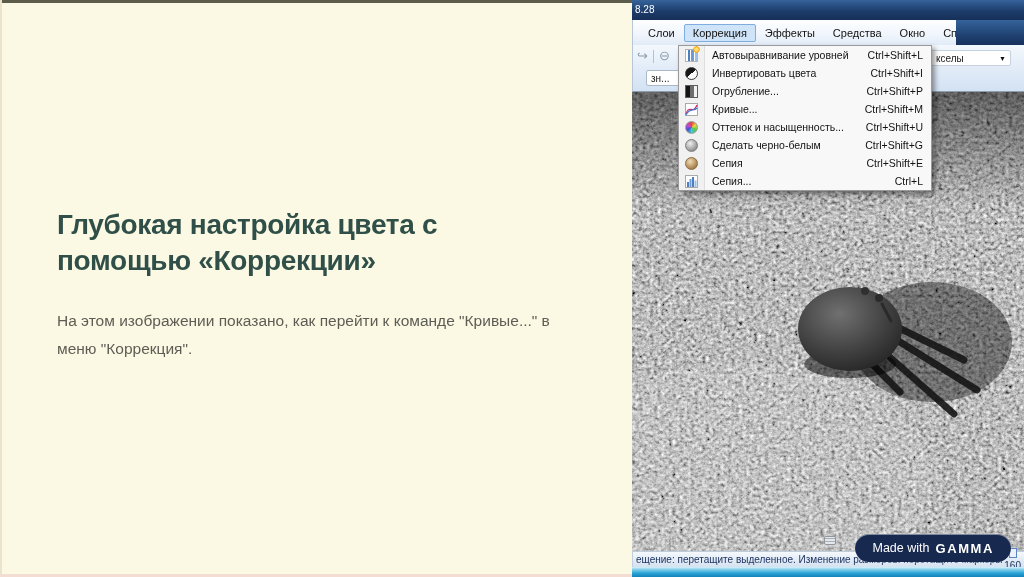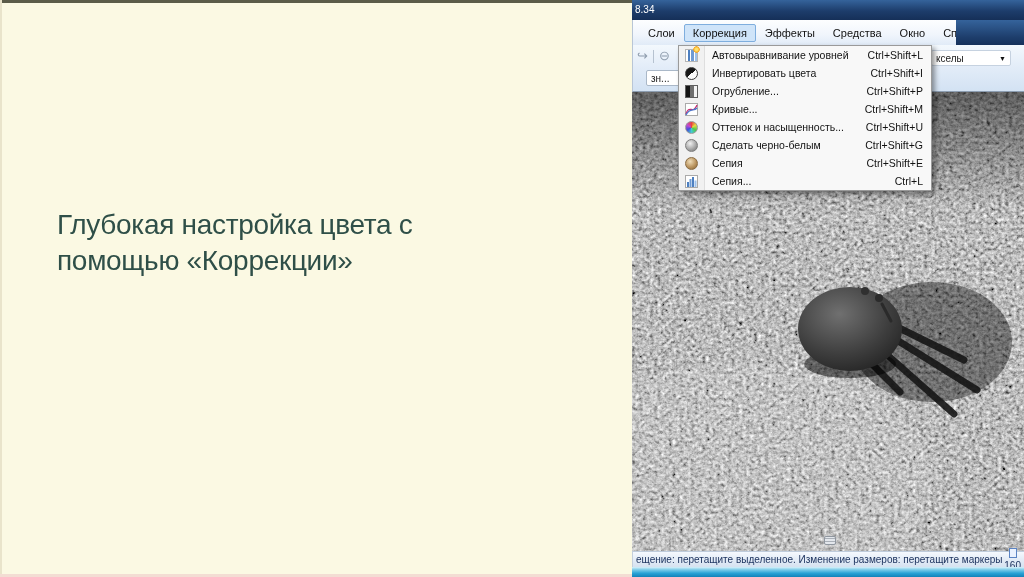"8.34" span { text: 8.34 -> 8.28 }
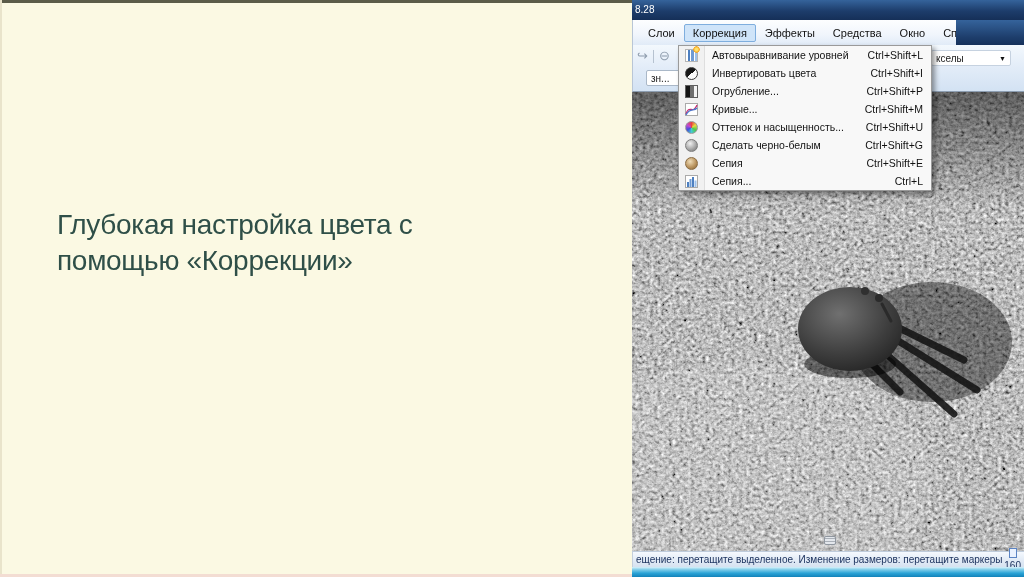"Глубокая настройка цвета с помощью" .content h1 { font-weight: normal -> bold }
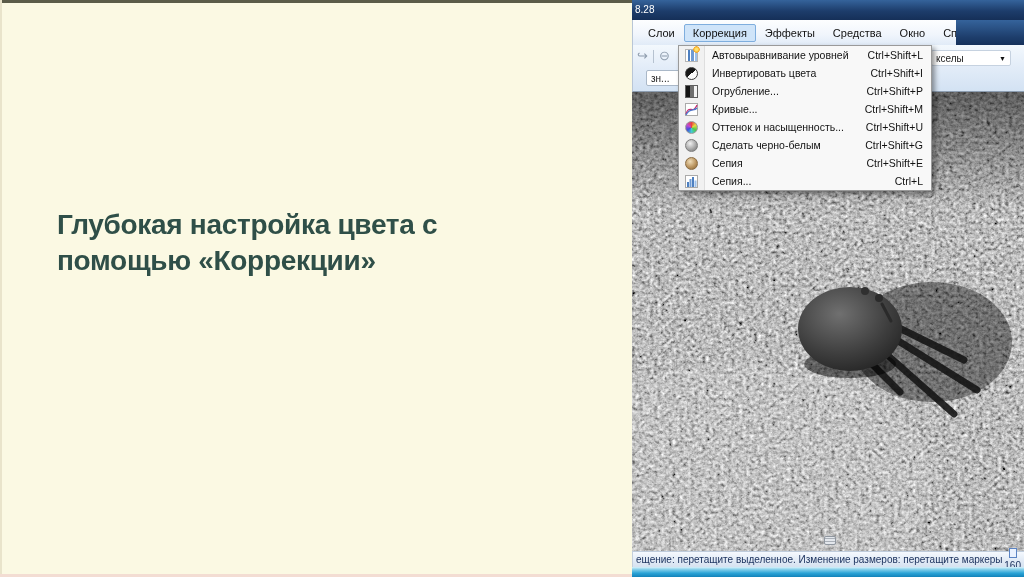"На этом изображении показано, как" p { html: none -> <p>На этом изображении показано, как перейти к команде "Кривые..." в меню "Коррекция".</p> }
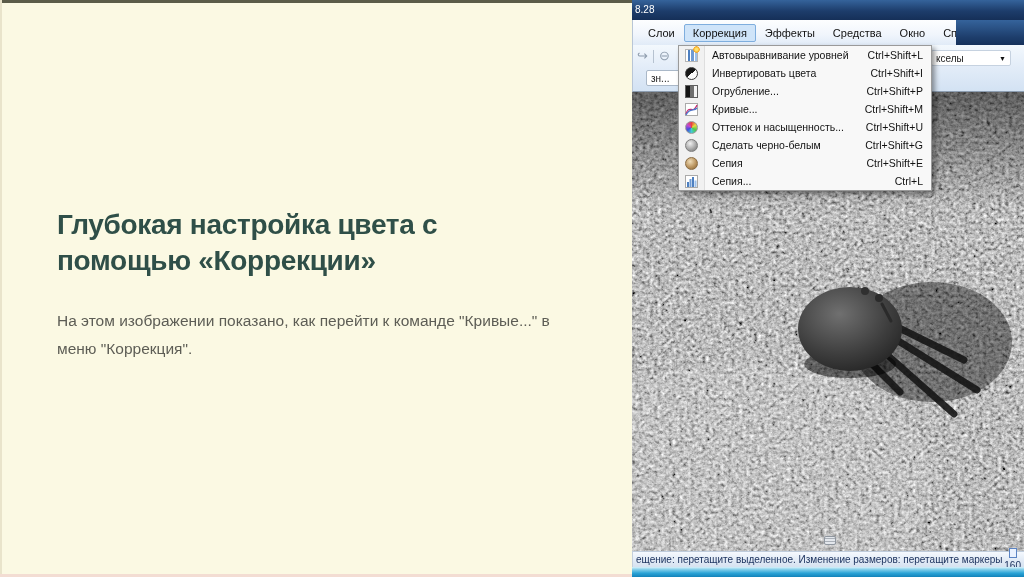"Made with" div.badge { html: none -> <div> <span>Made with</span> <b>GAMMA</b> </div> }
